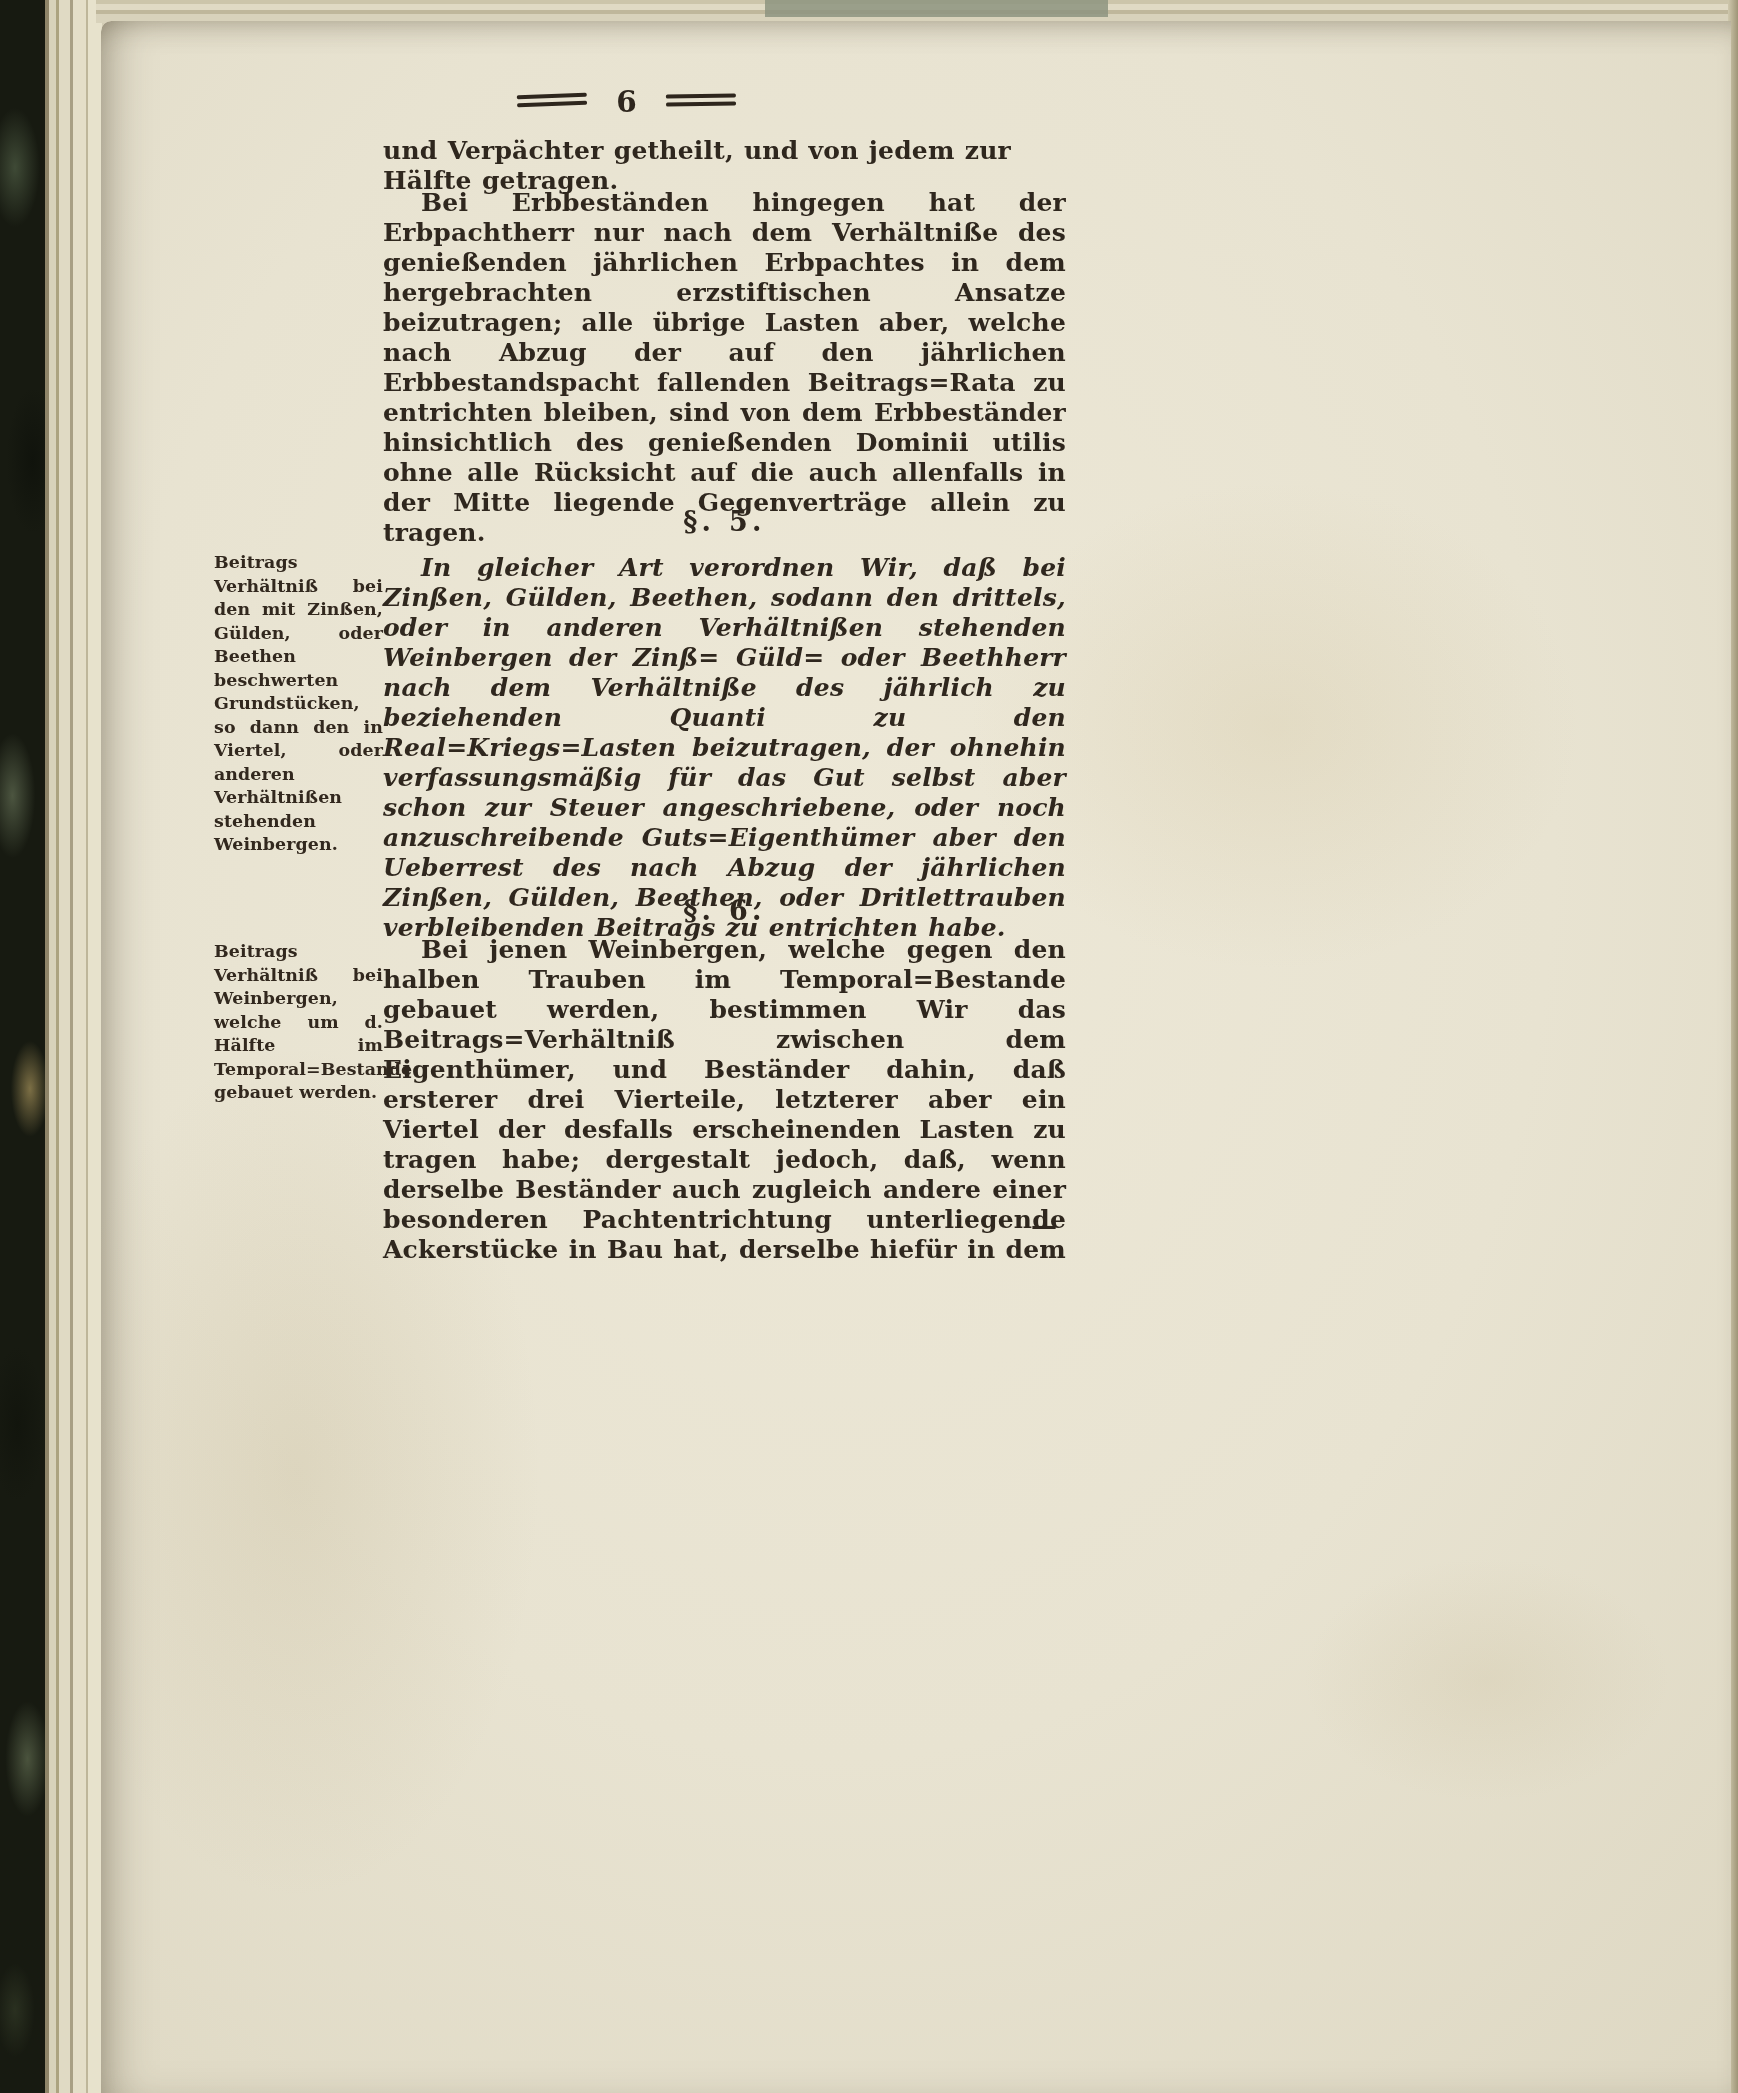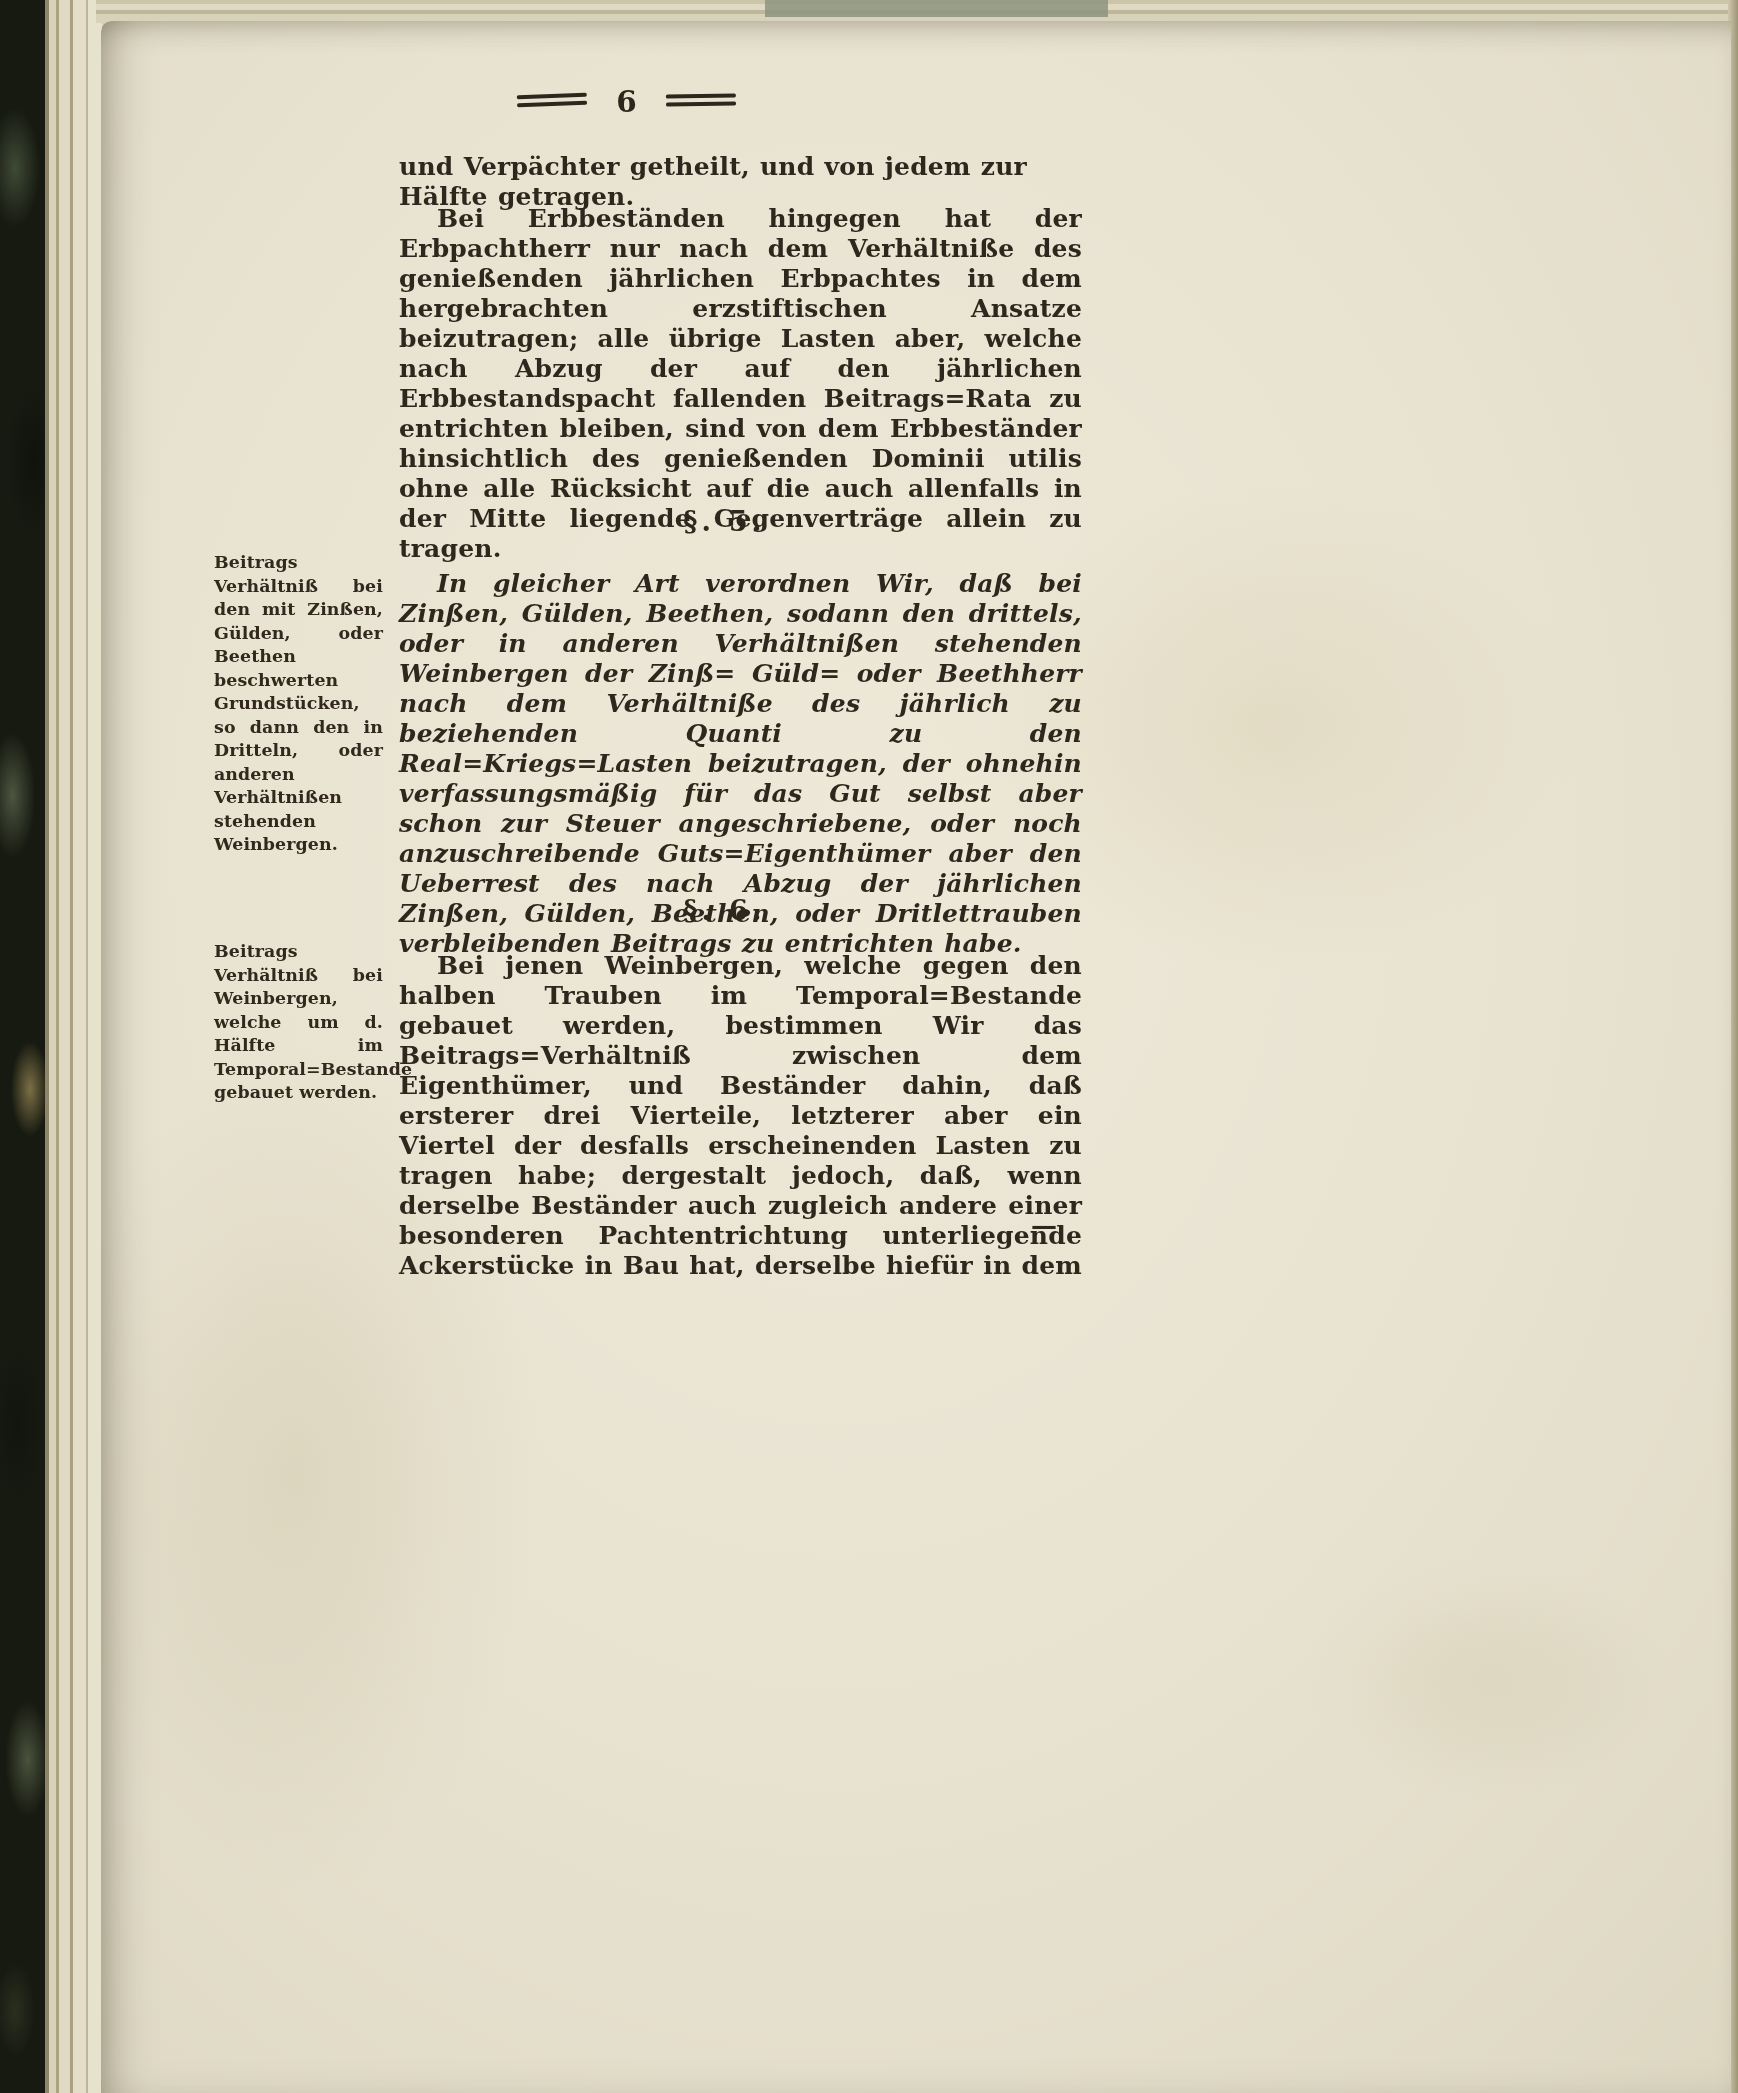"und Verpächter getheilt, und von" .body { margin: 16px -> 0 }
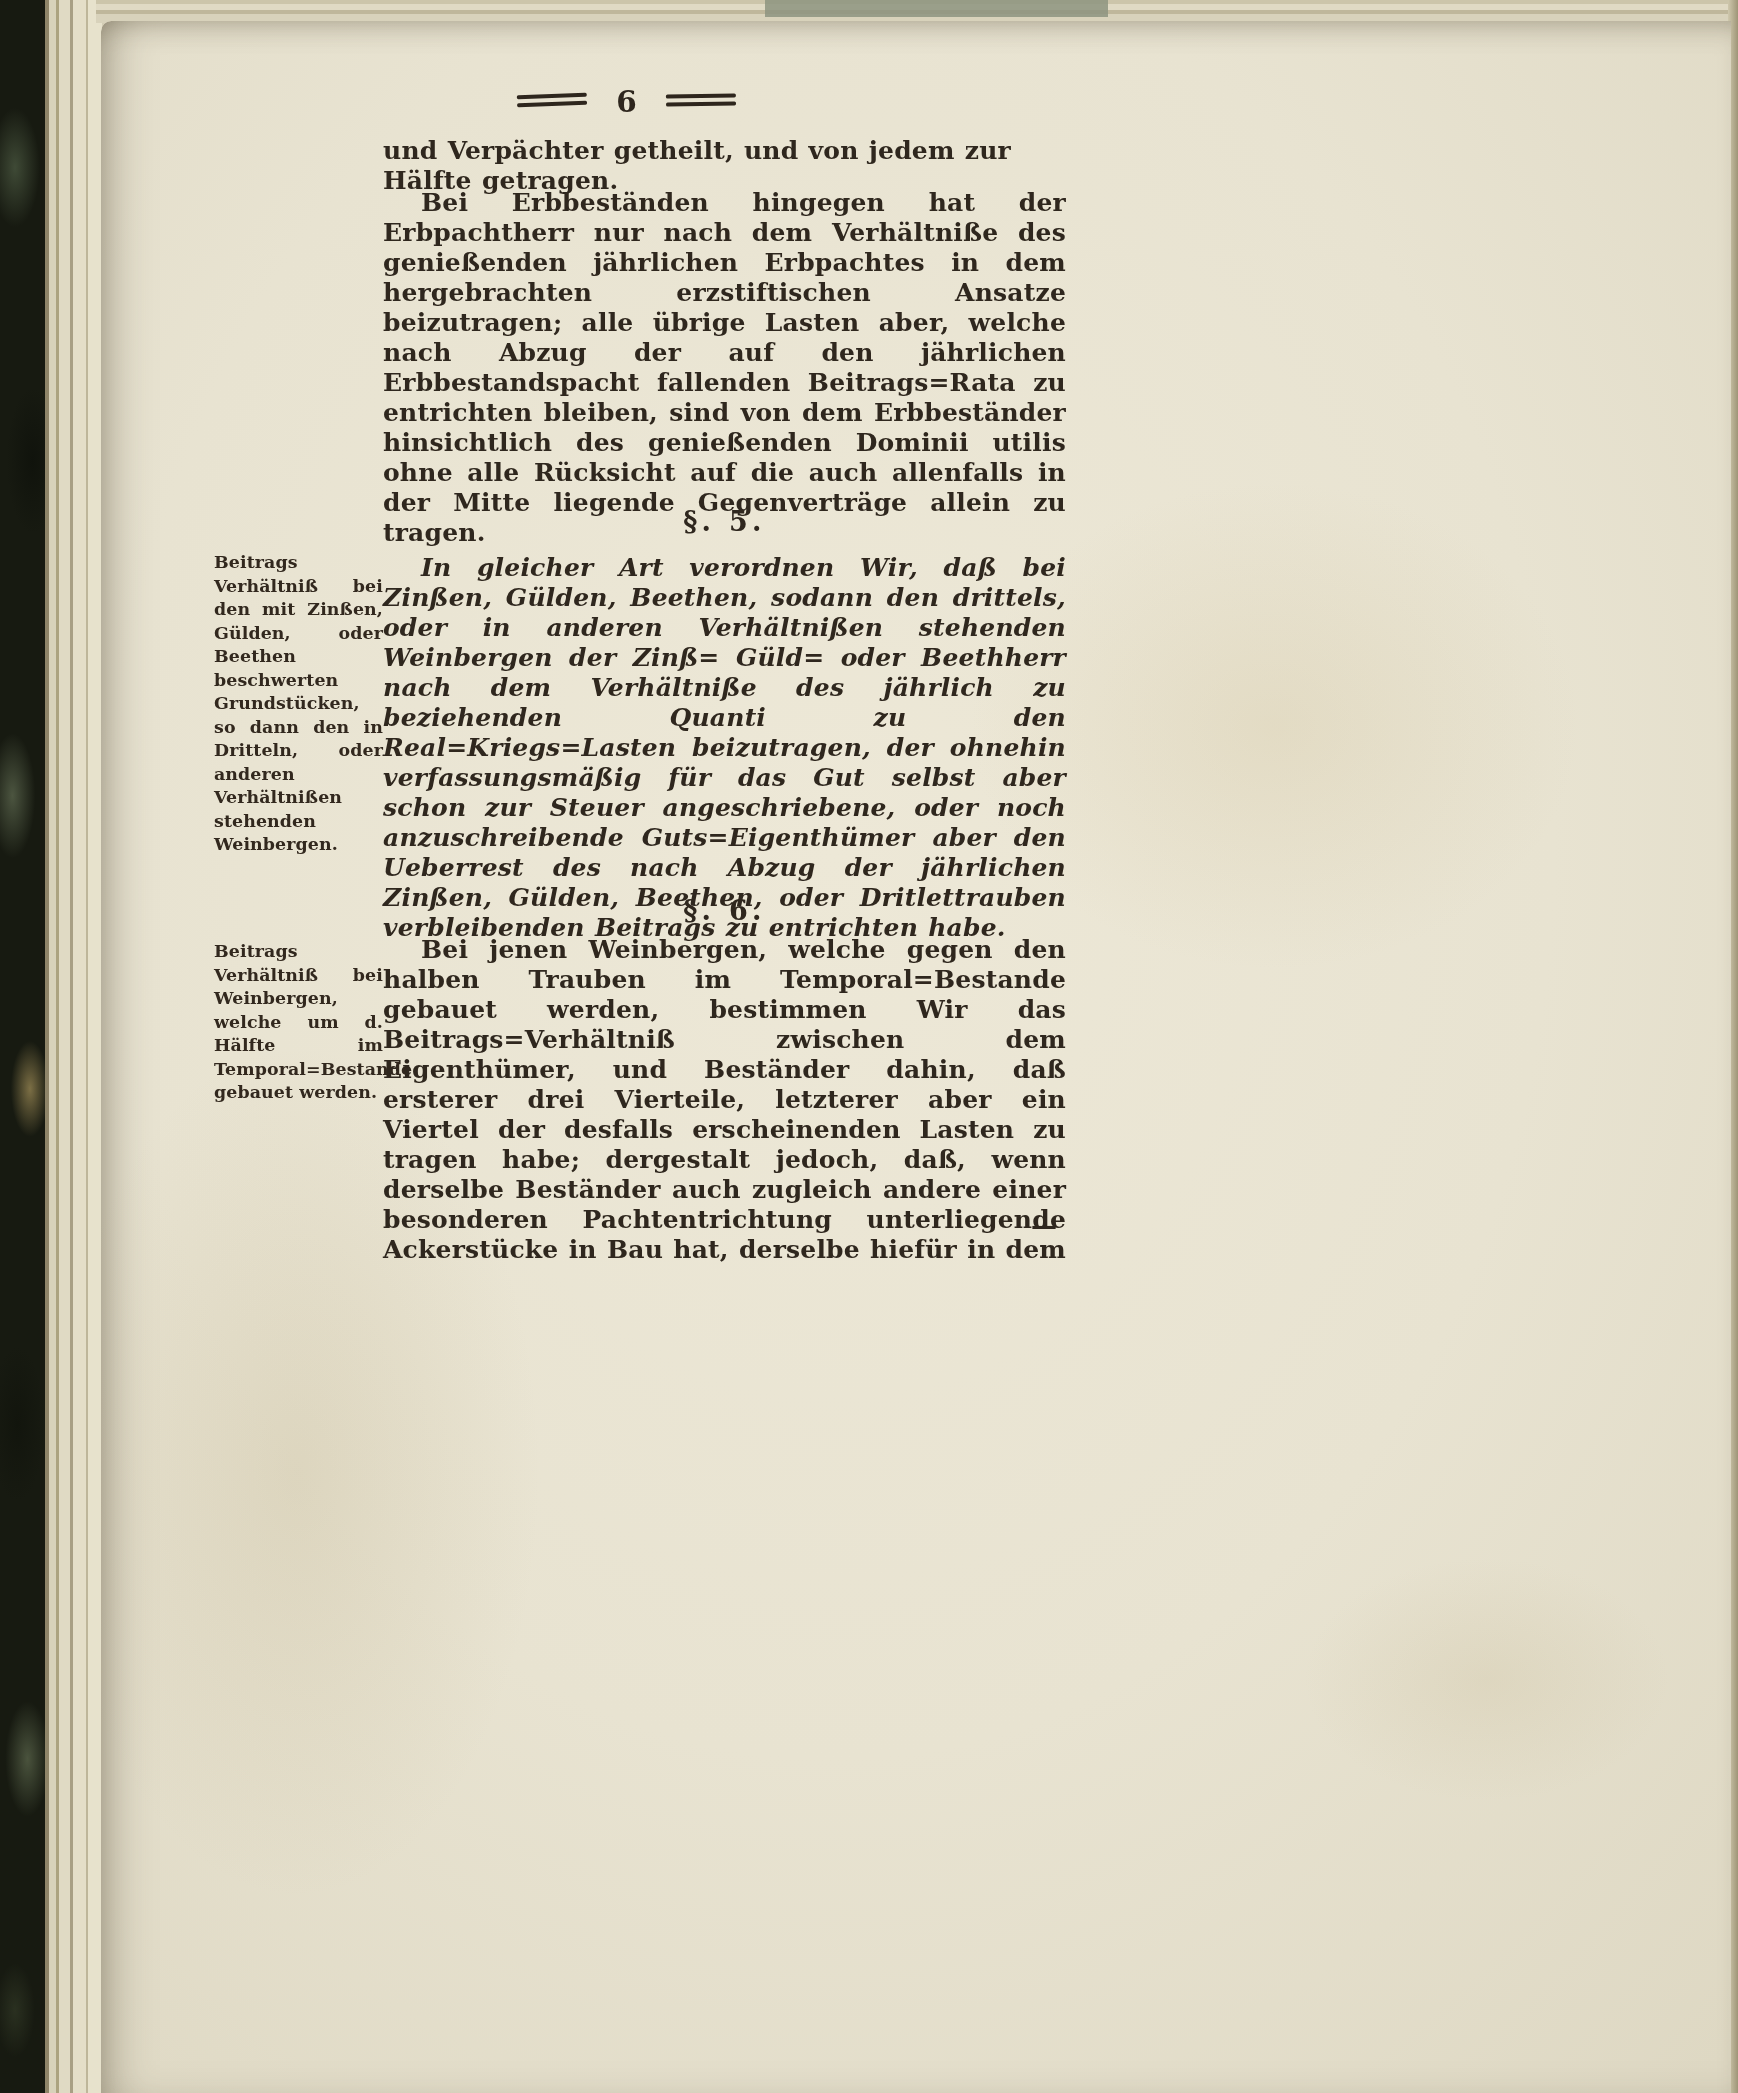"Beitrags Verhältniß bei den mit" aside.note { text: Dritteln -> Viertel }
